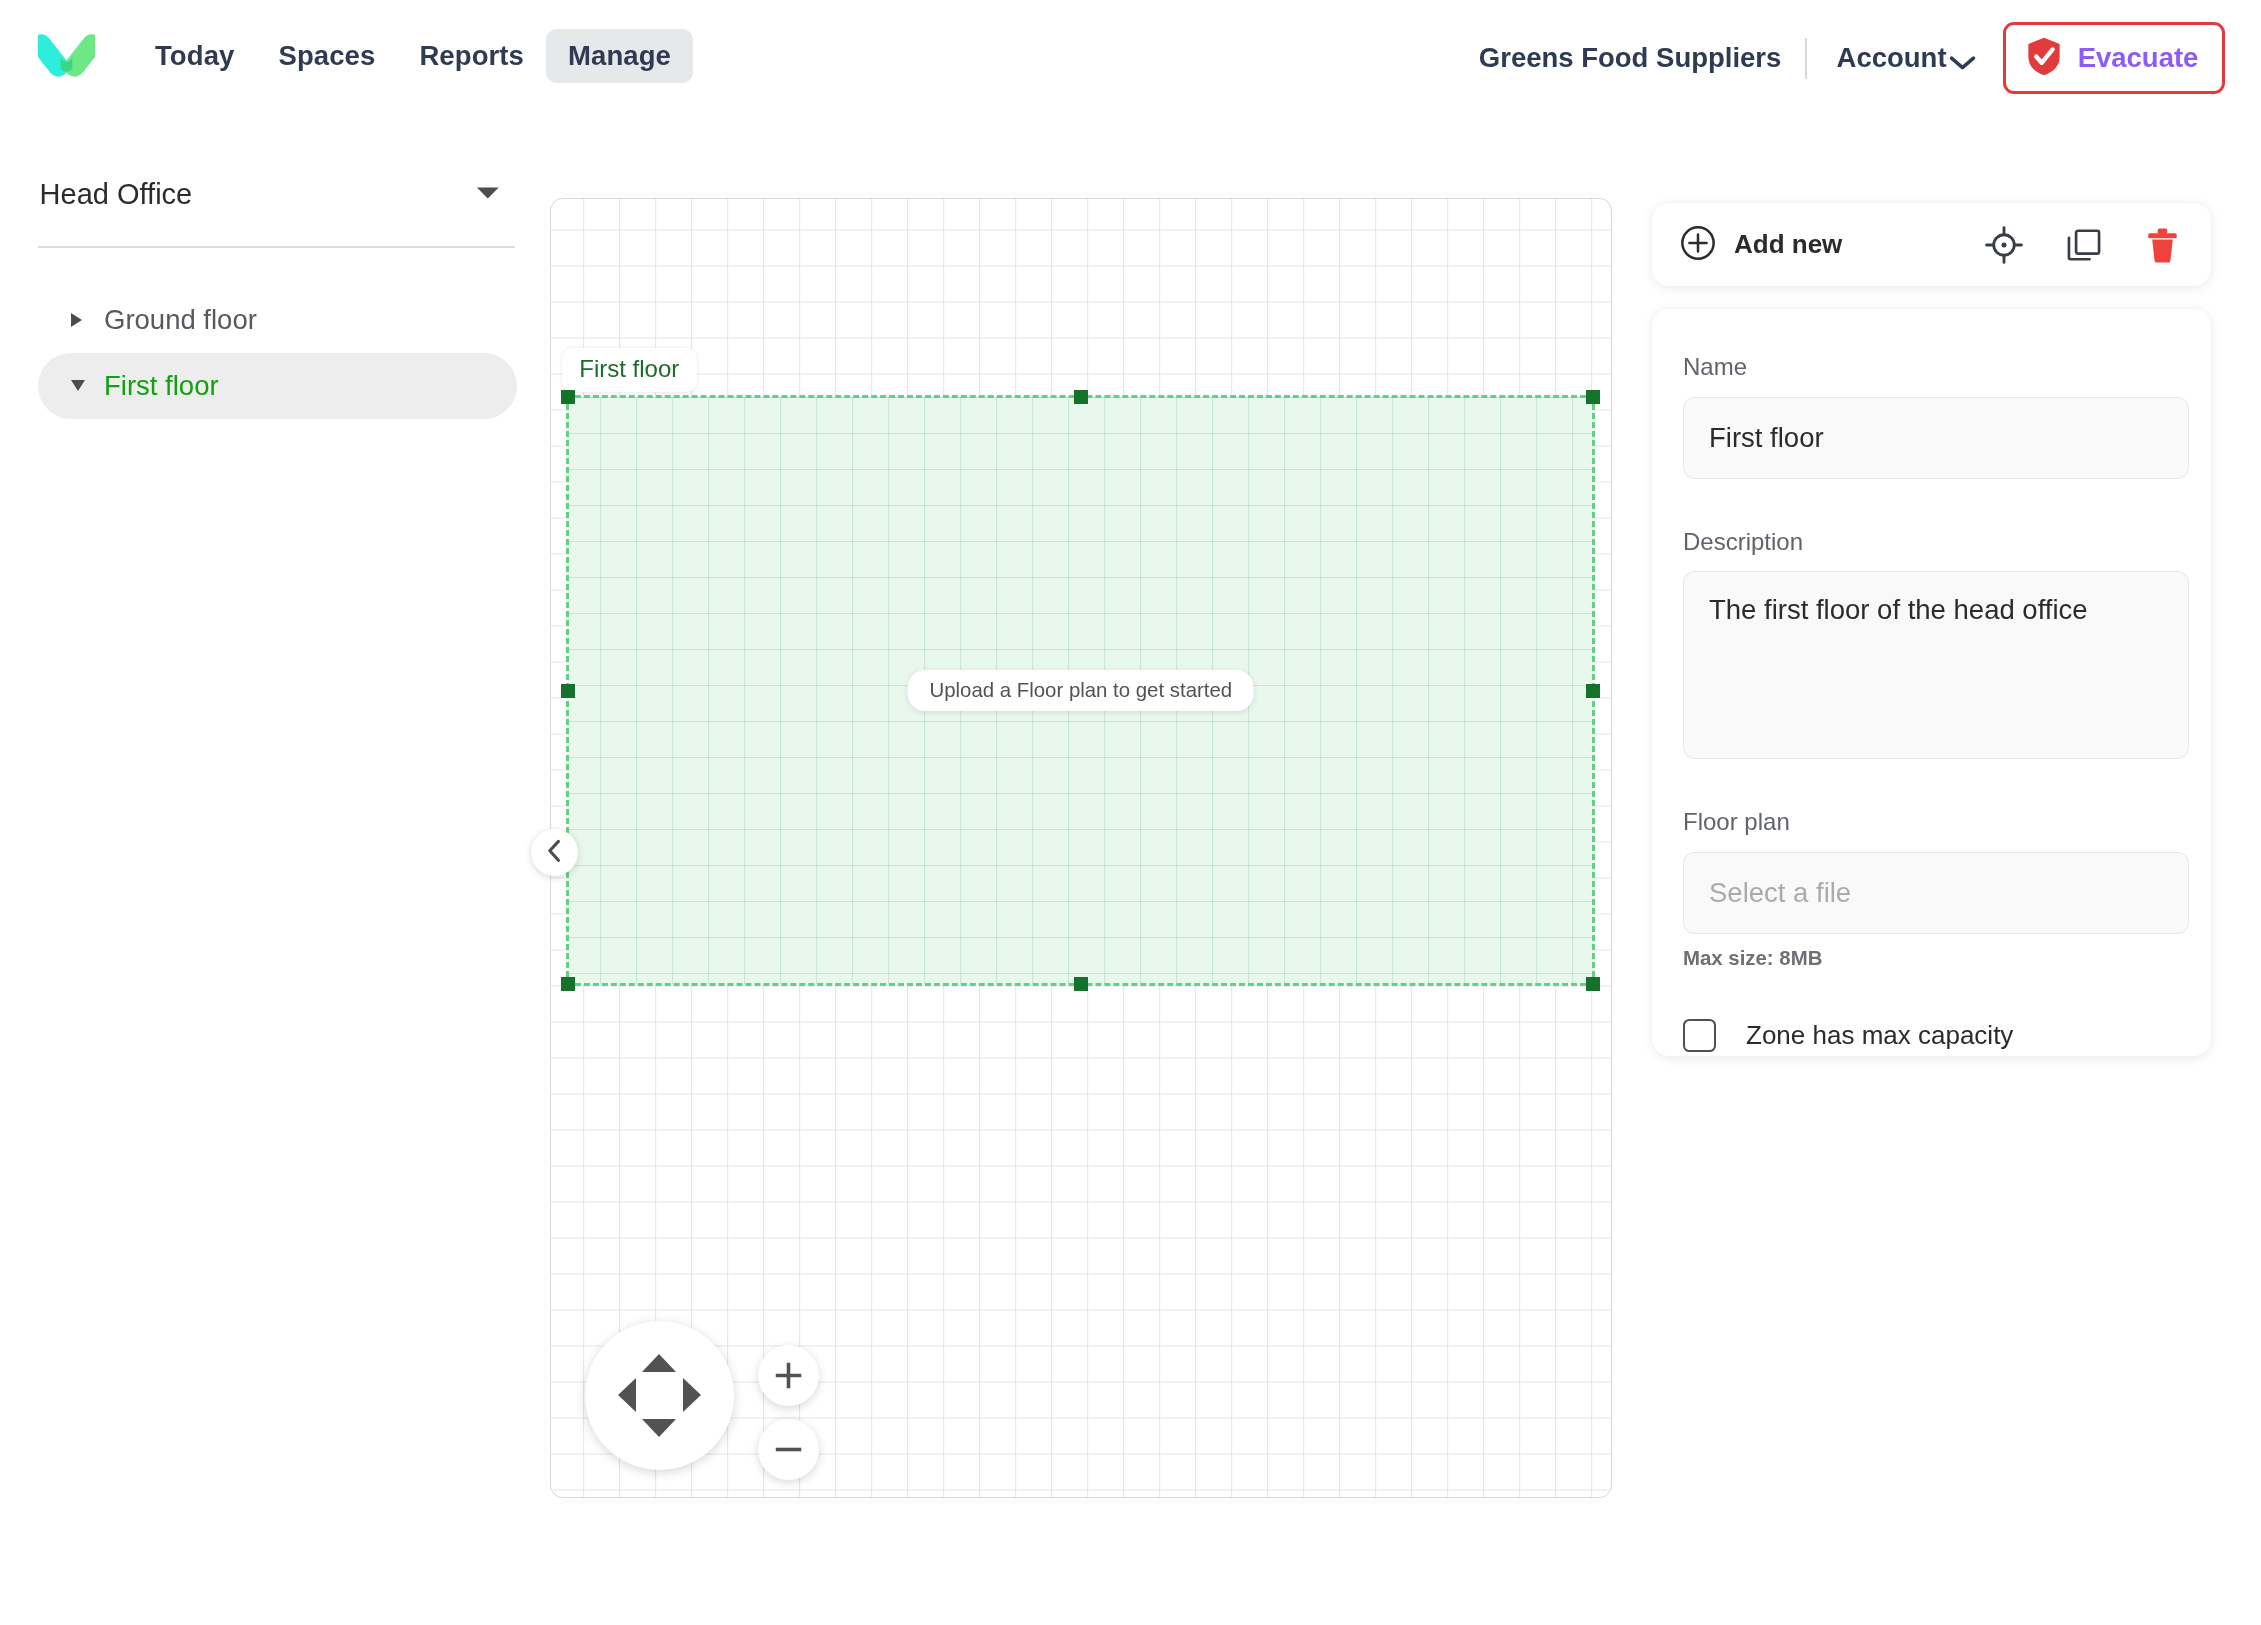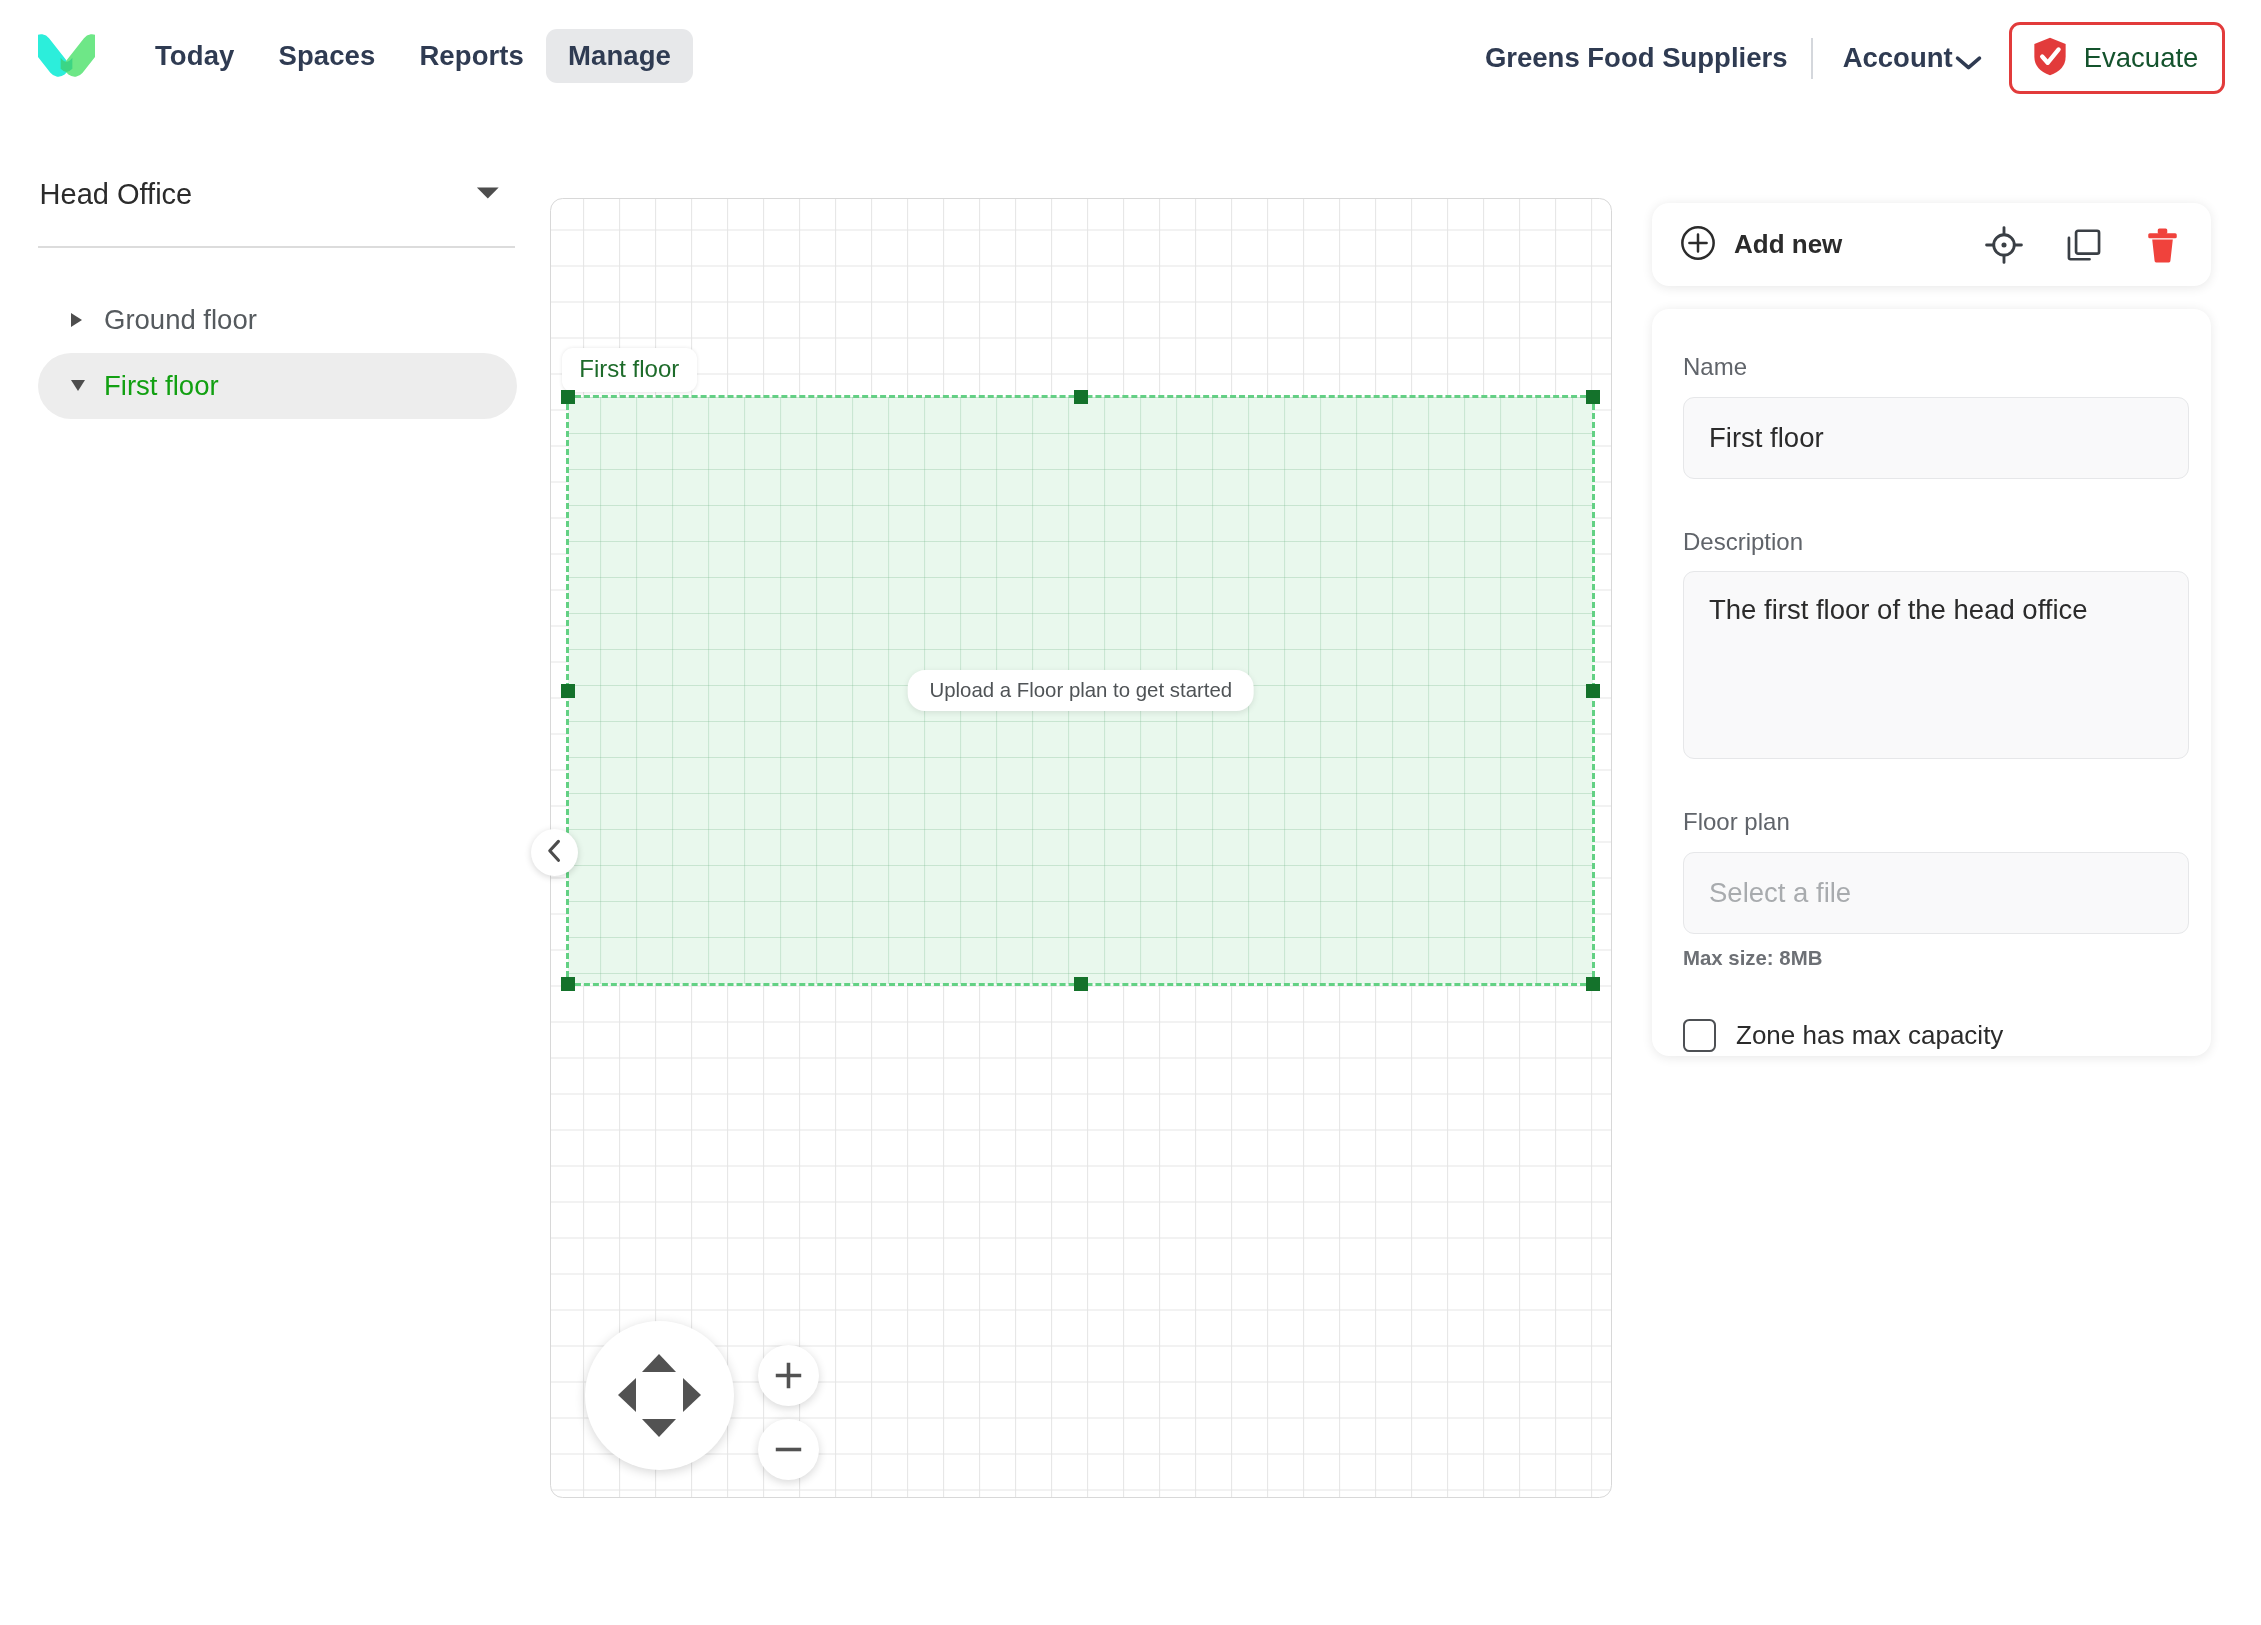"Evacuate" .evacuate-label { color: #14532d -> #8b5cf6; font-weight: 400 -> 700 }
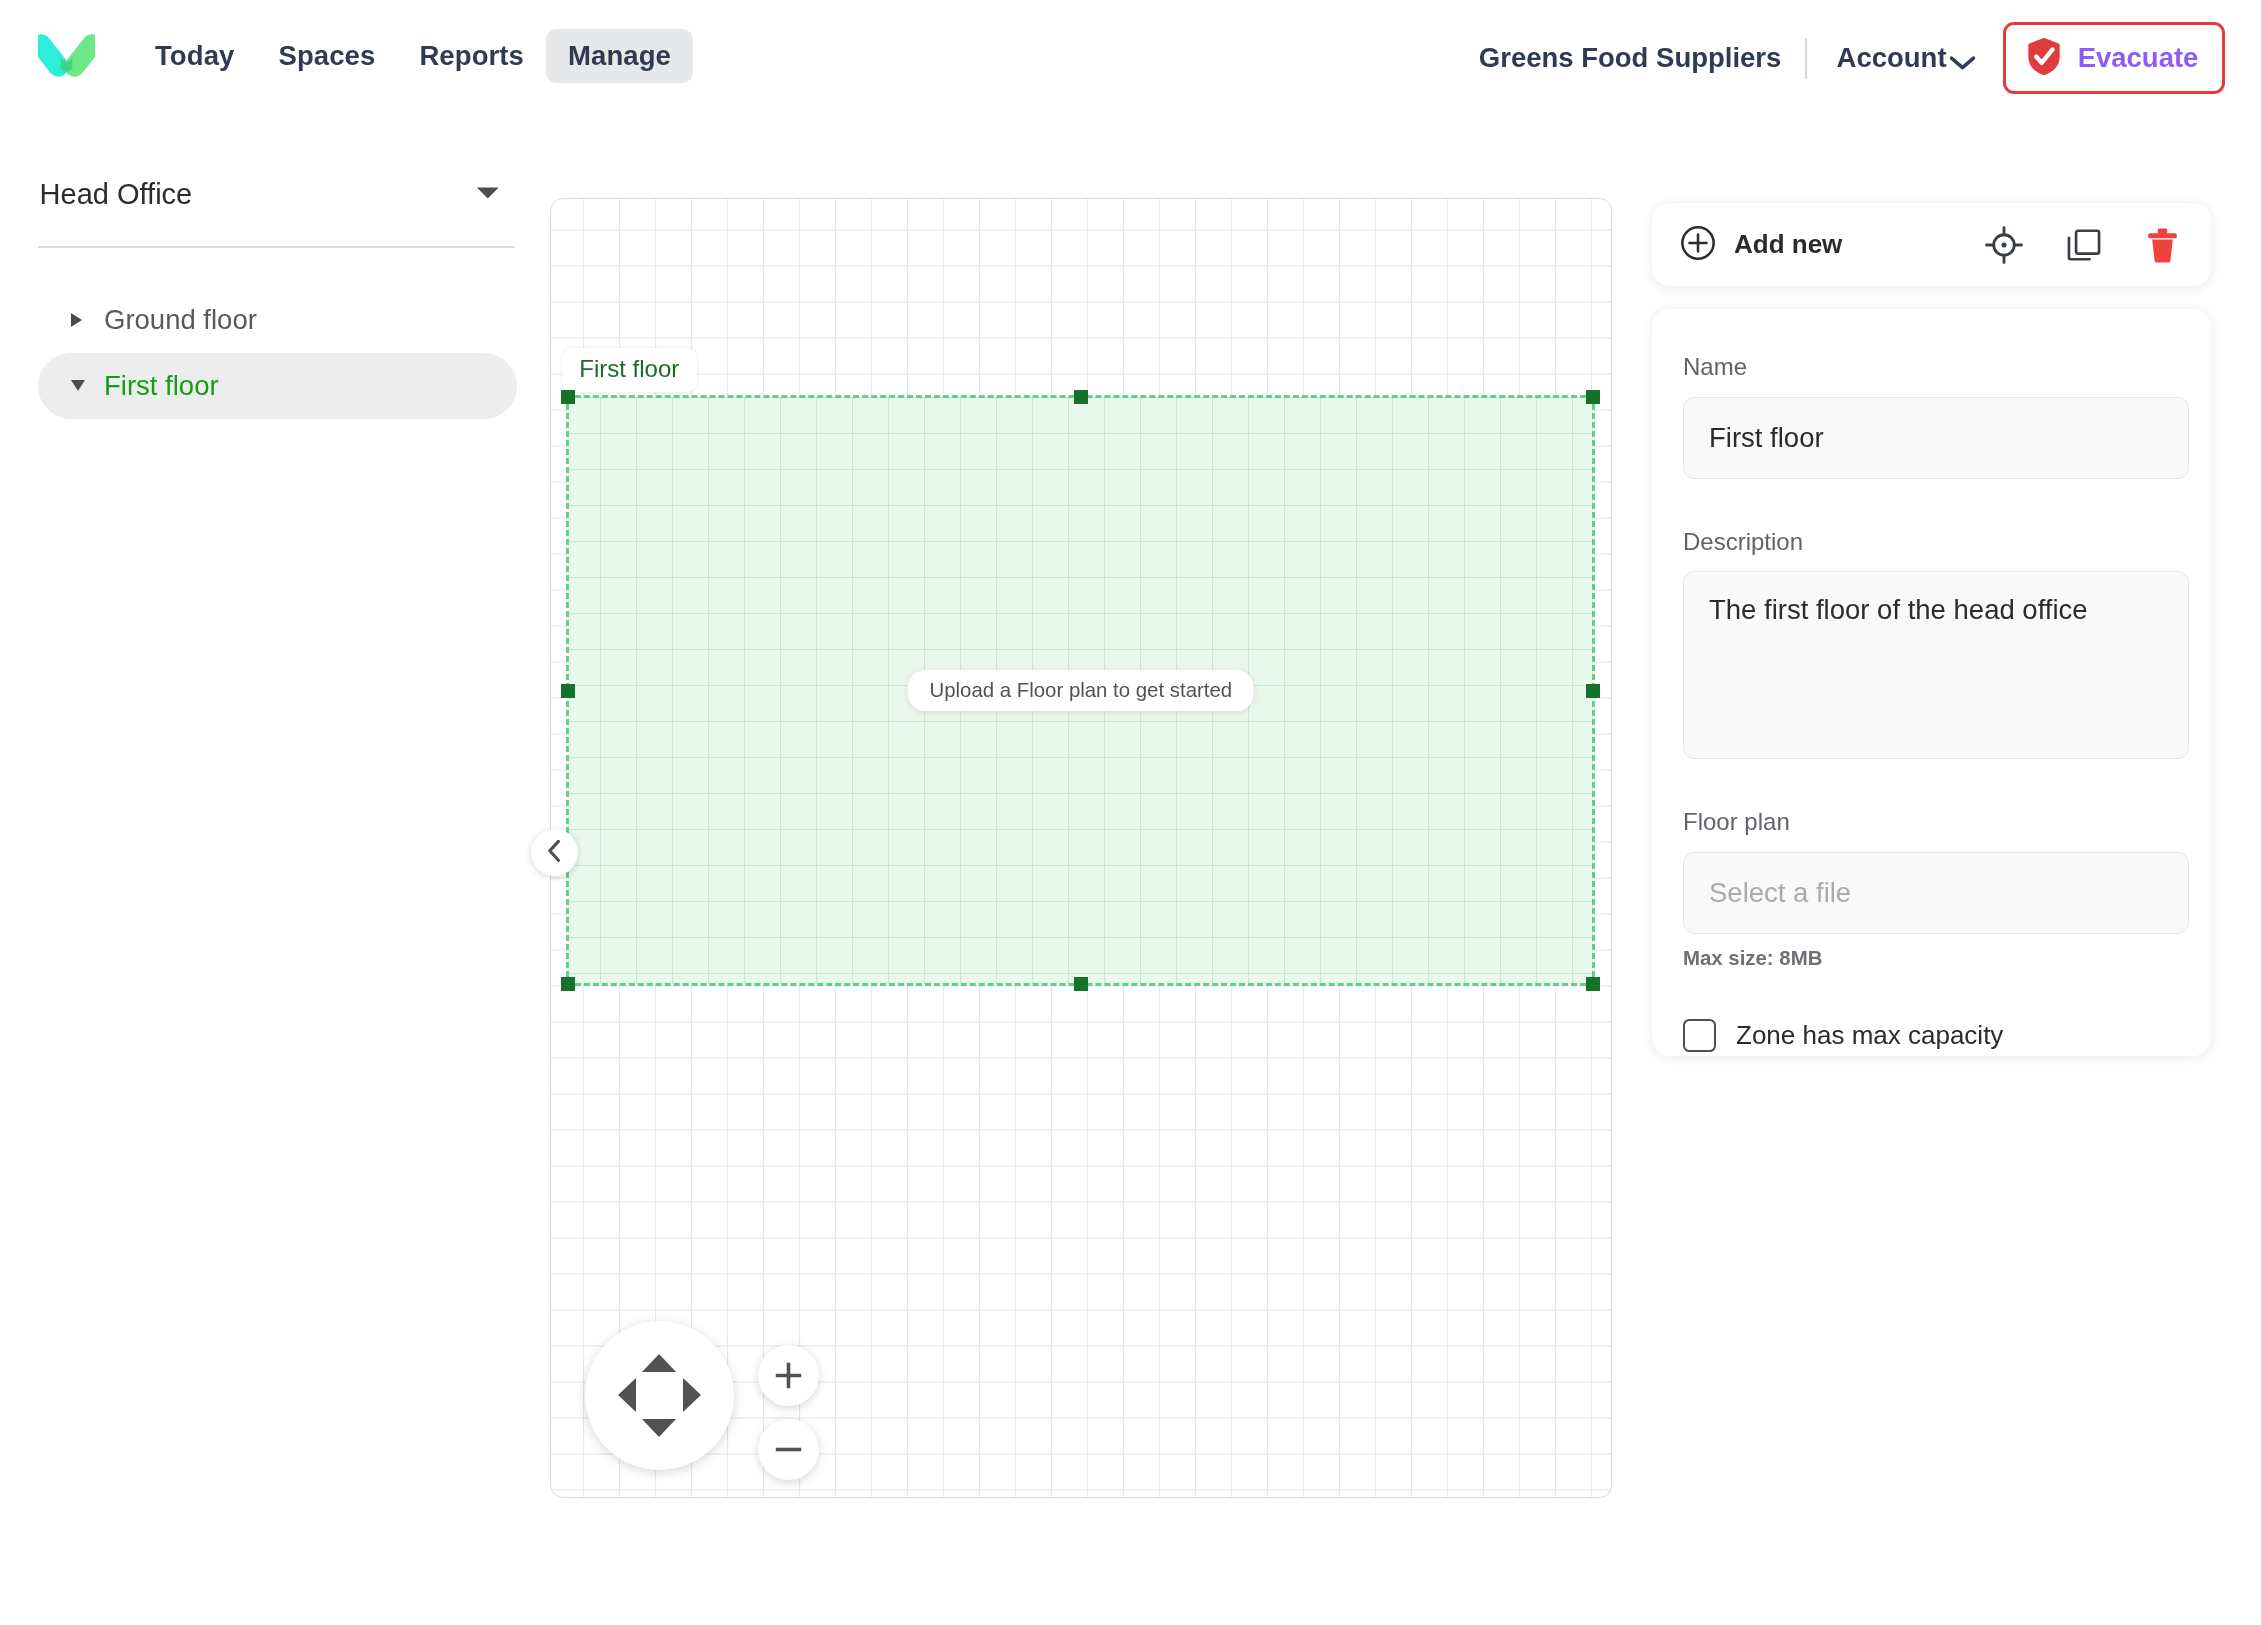"Zone has max capacity" .checkbox-row { gap: 20px -> 30px }
